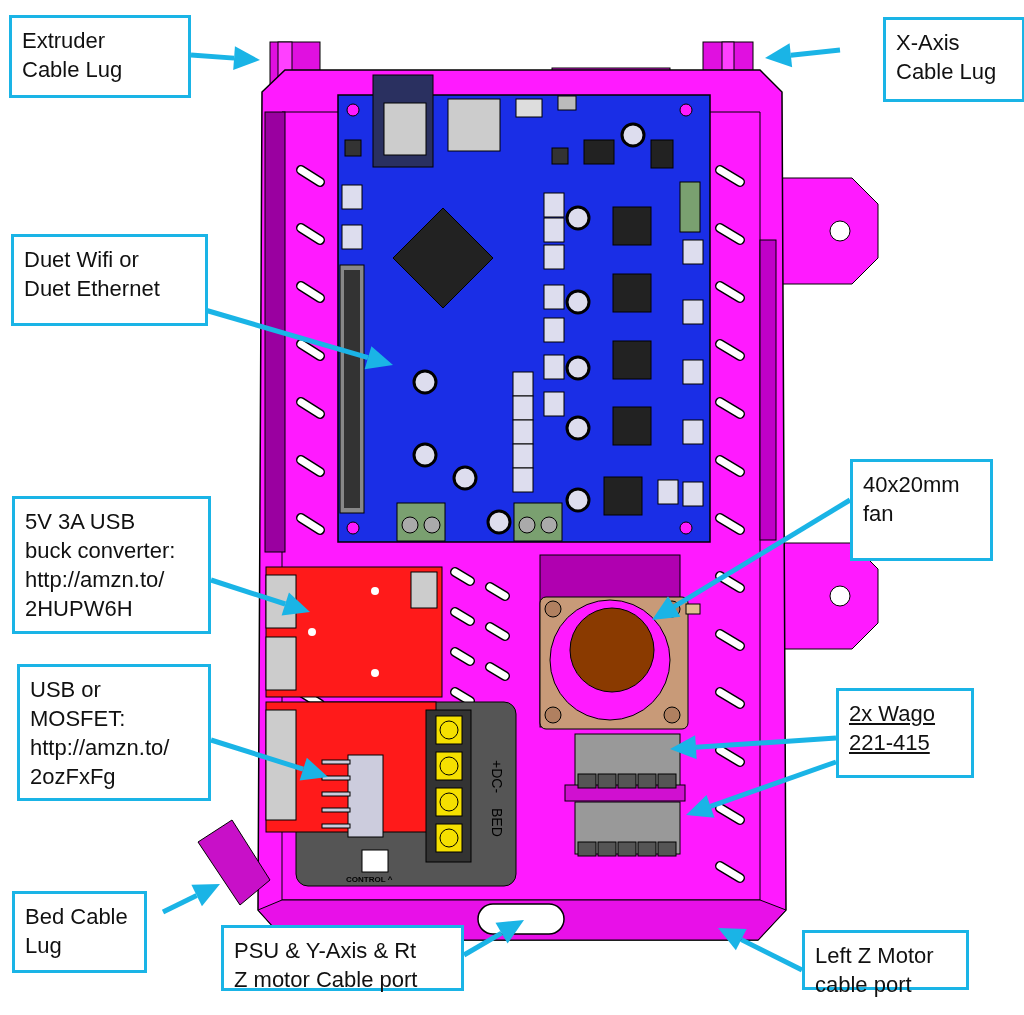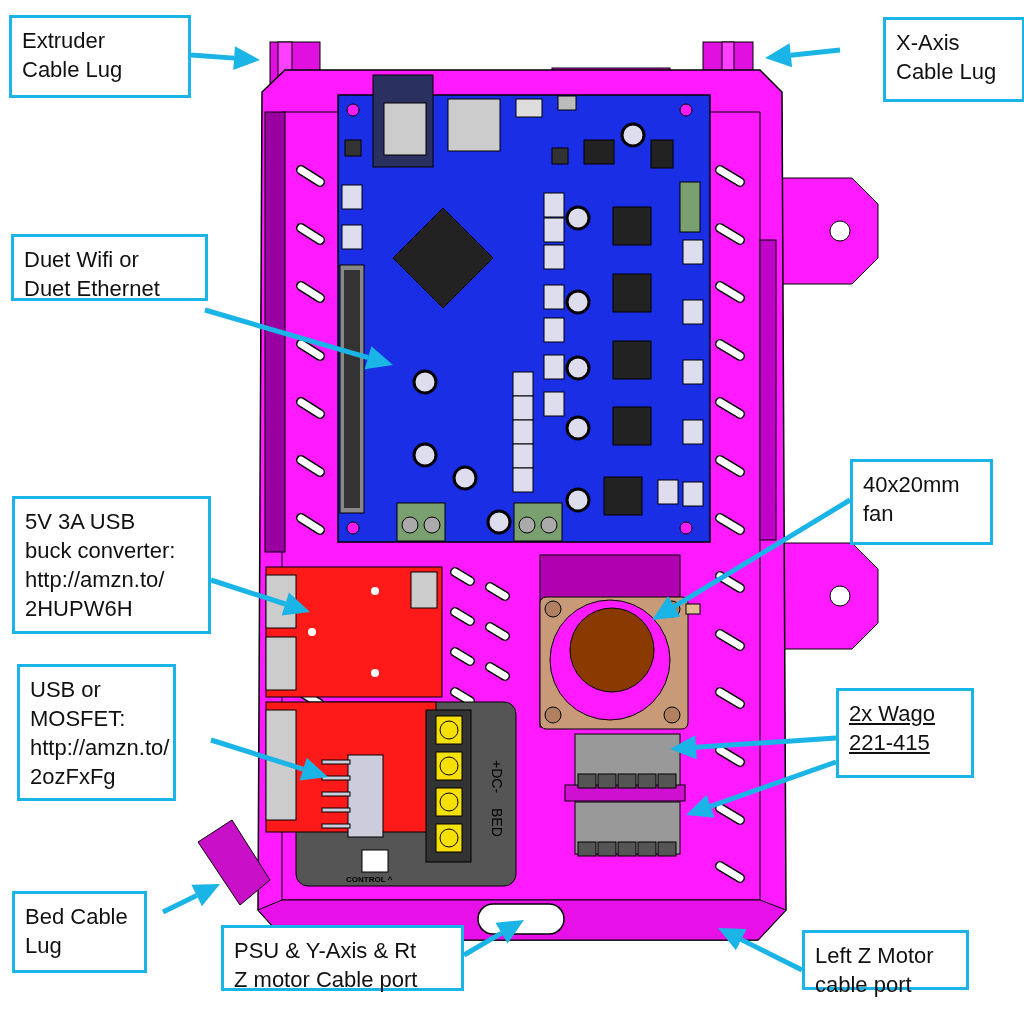"Duet Wifi or" div.callout { height: 67px -> 92px }
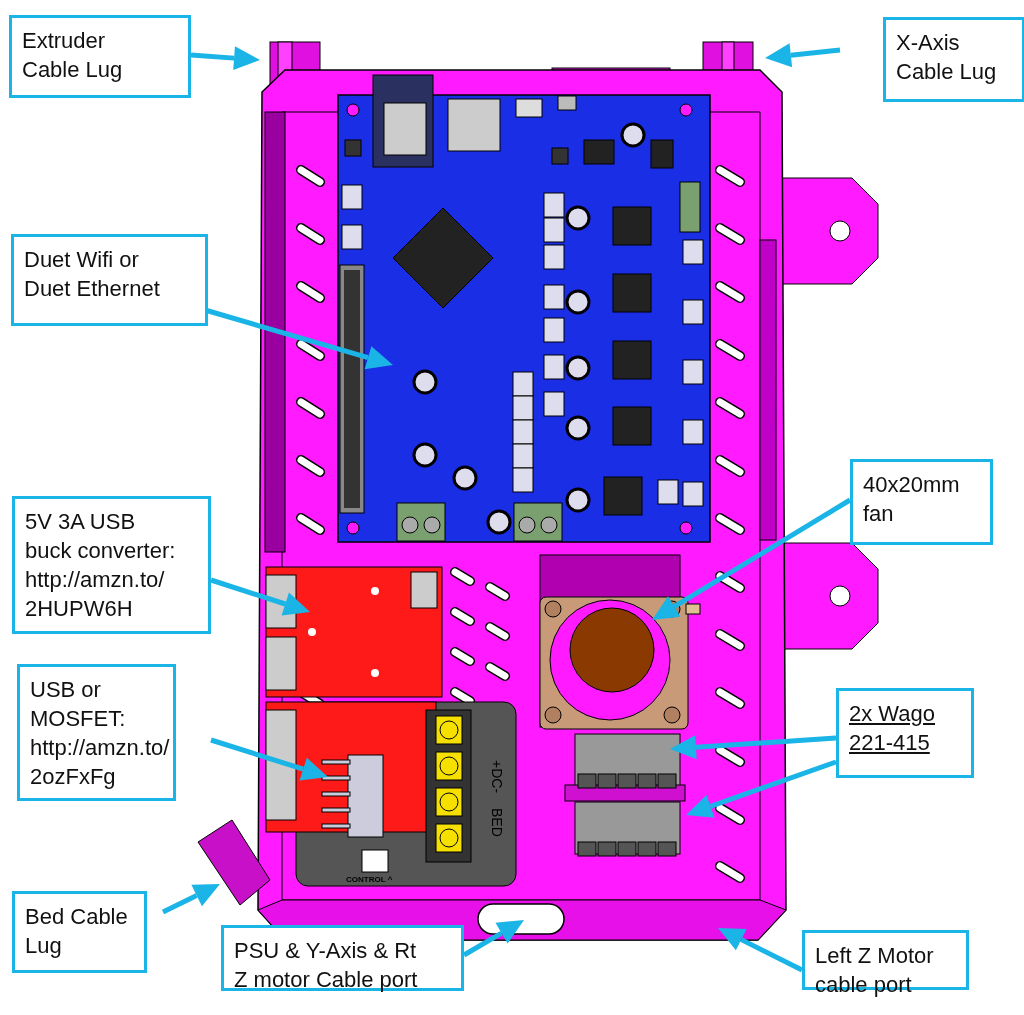"40x20mm" div.callout { height: 86px -> 102px }
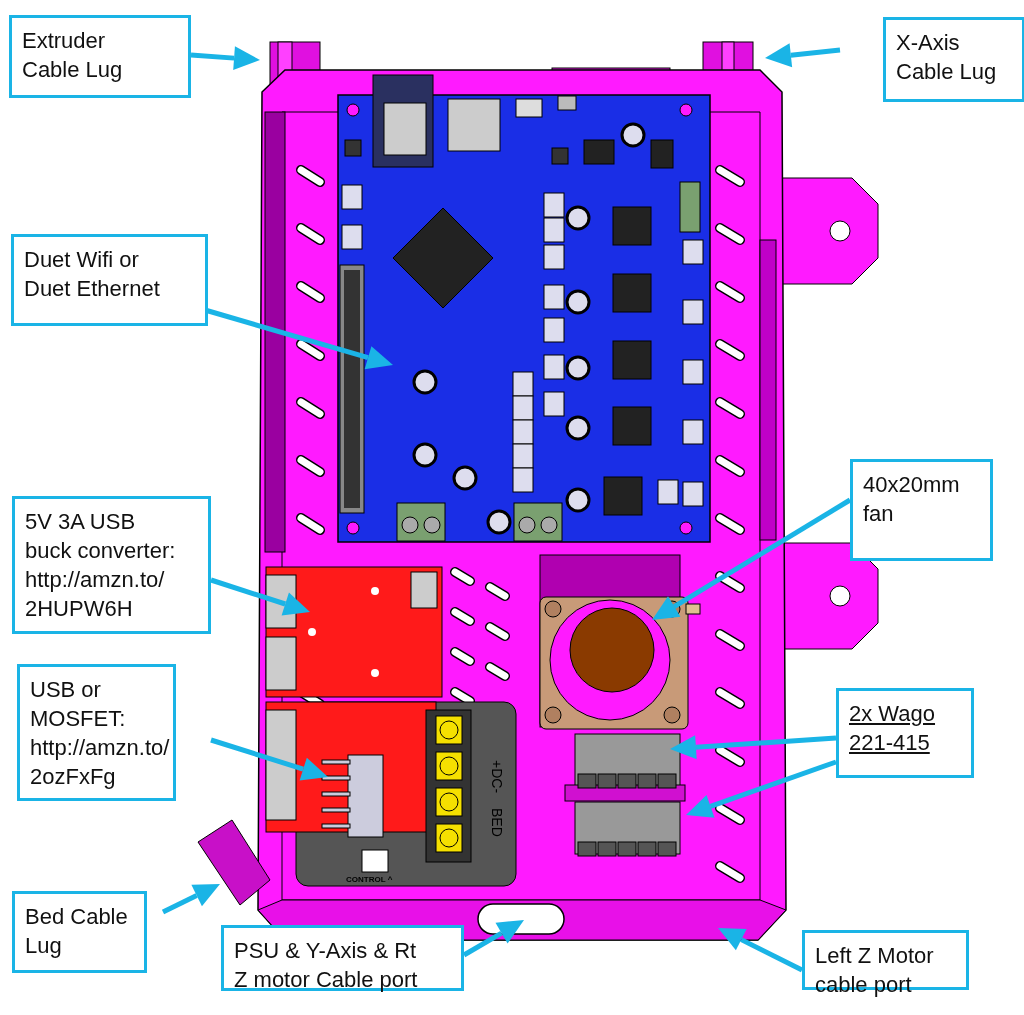"USB or" div.callout { width: 159px -> 194px }
